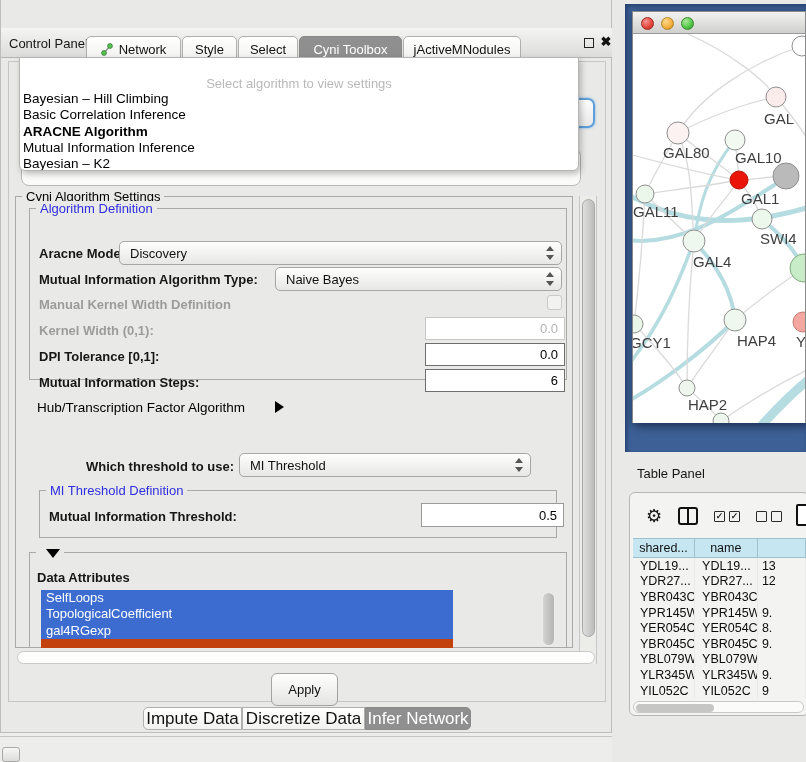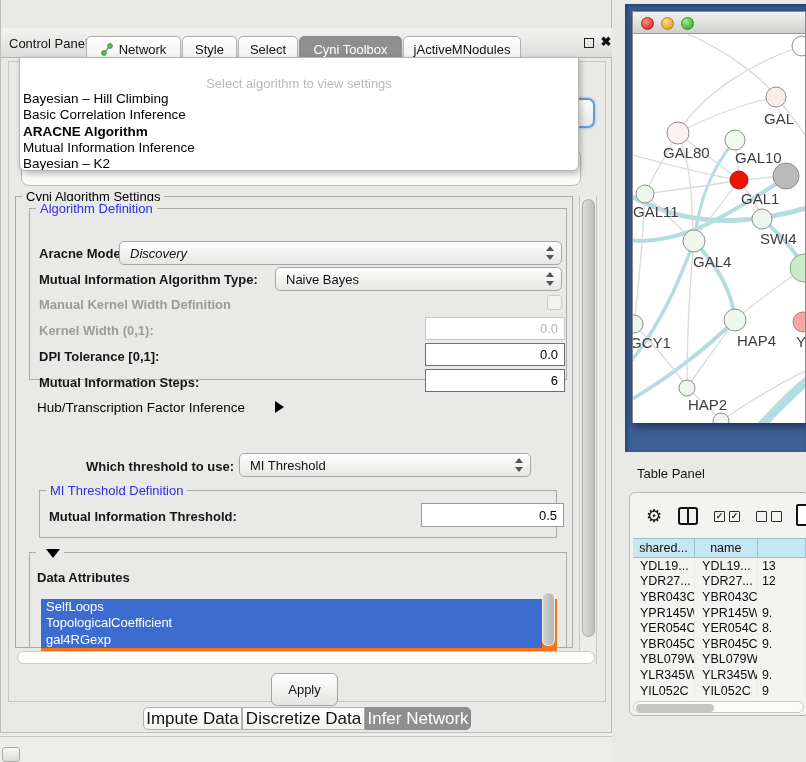"Discovery" div.abs { font-style: italic -> none }
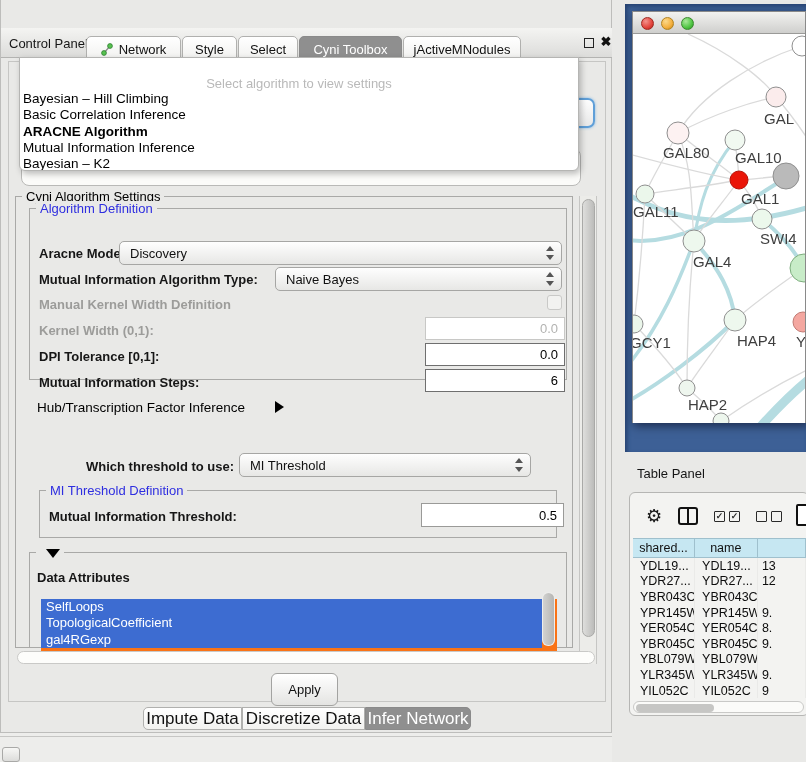"Hub/Transcription Factor Inference" span { text: Inference -> Algorithm }
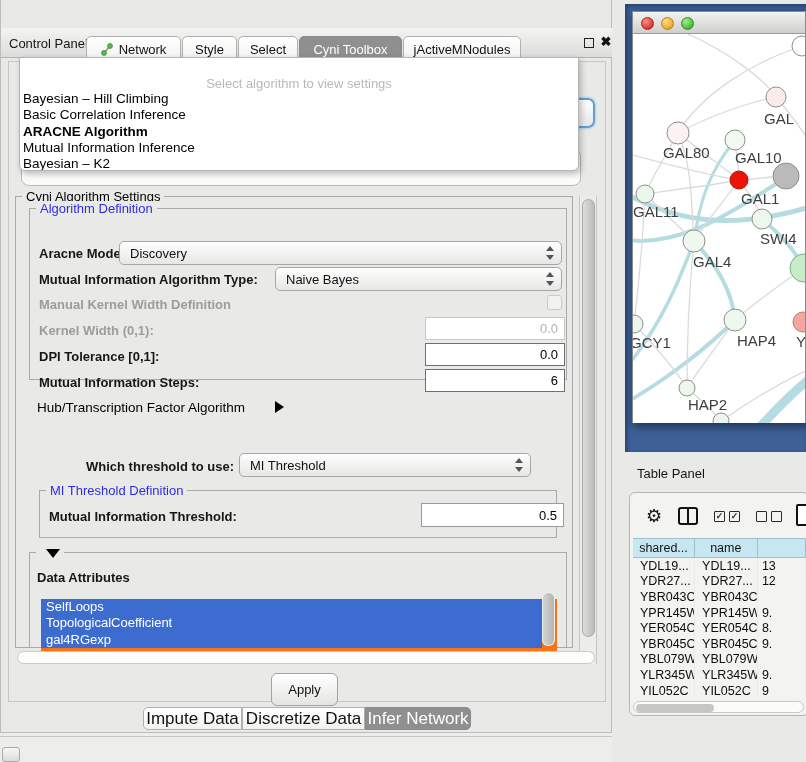"SelfLoops" #attr-list { background: #f97316 -> #c2410c; margin-top: 9px -> none; width: 516px -> 412px }
